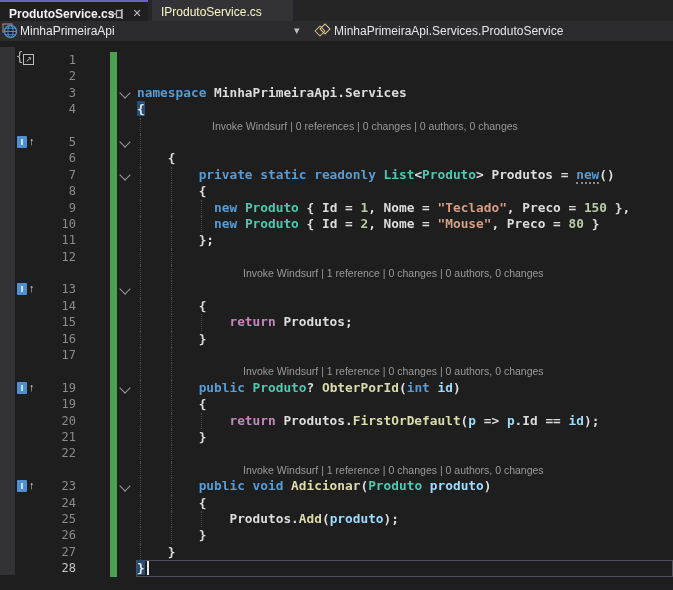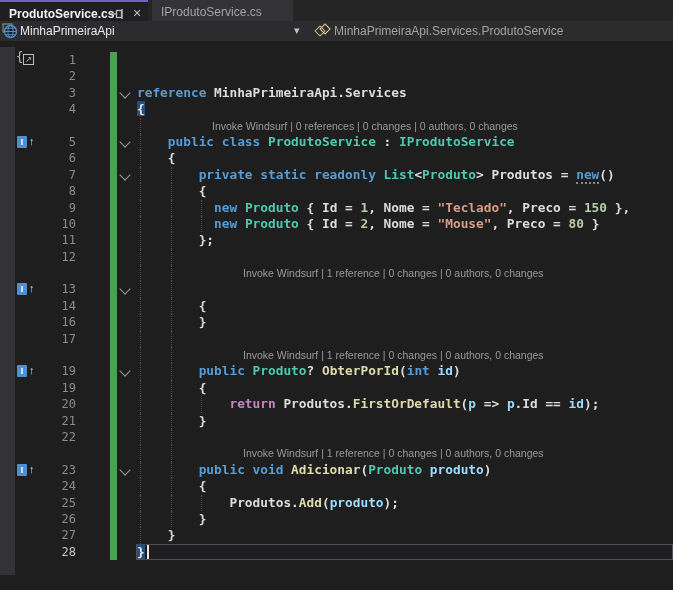"IProdutoService.cs" .tab.inactive .tab-label { color: #a3a3a3 -> #fef9c3 }
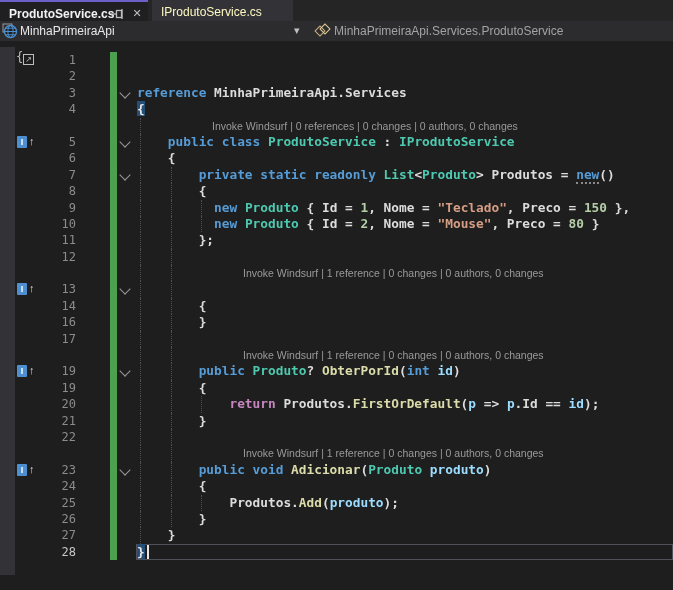"MinhaPrimeiraApi.Services.ProdutoService" .scope-label { color: #a3a3a3 -> #e5e5e5 }
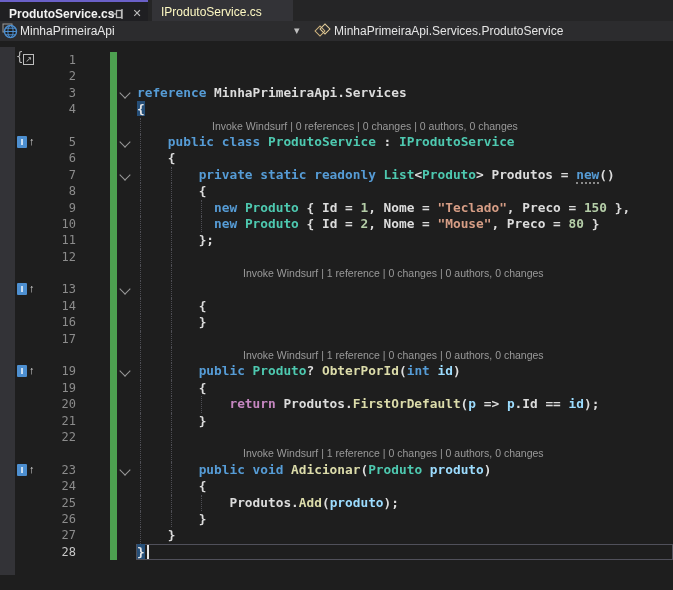"reference" span.tk-kw { text: reference -> namespace }
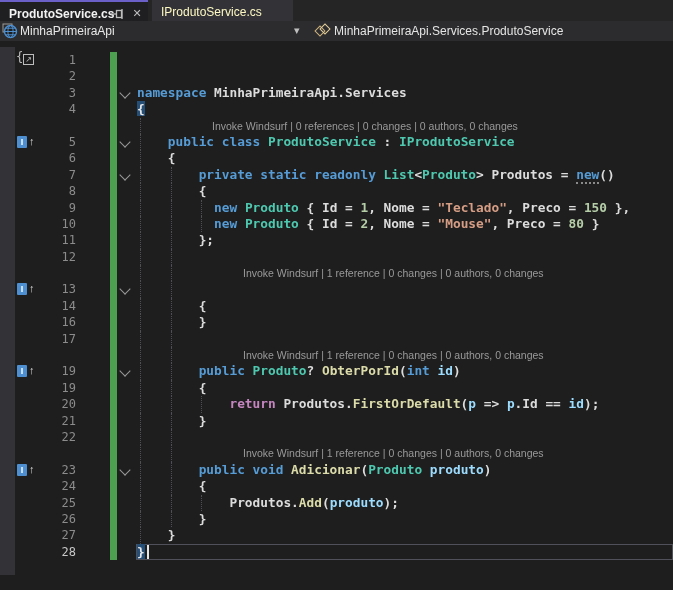"public class ProdutoService :" span.code { html: <span><span> </span><span>public class </span><span>ProdutoService</span><span> : </span><span>IProdutoService</span></span> -> none }
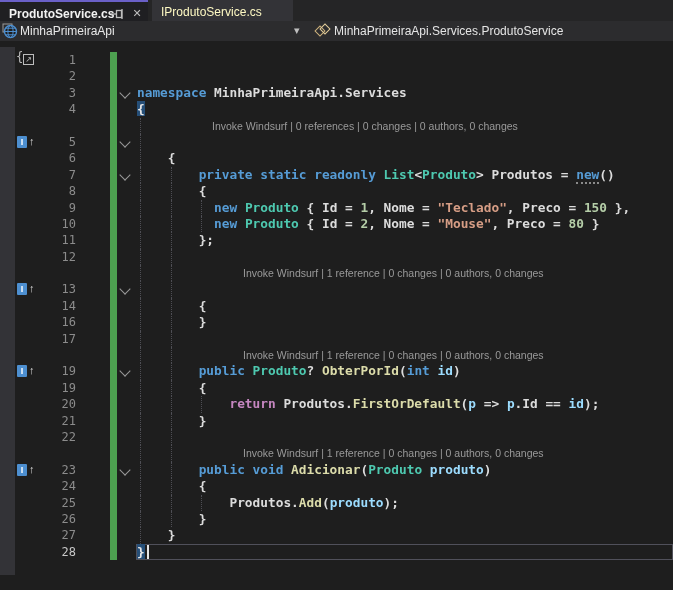"15" div.row { html: none -> <div> <span></span> <span></span> <span></span> <span></span> <span>15</span> <span><span> </span><span>return</span><span> Produtos;</span></span> </div> }
